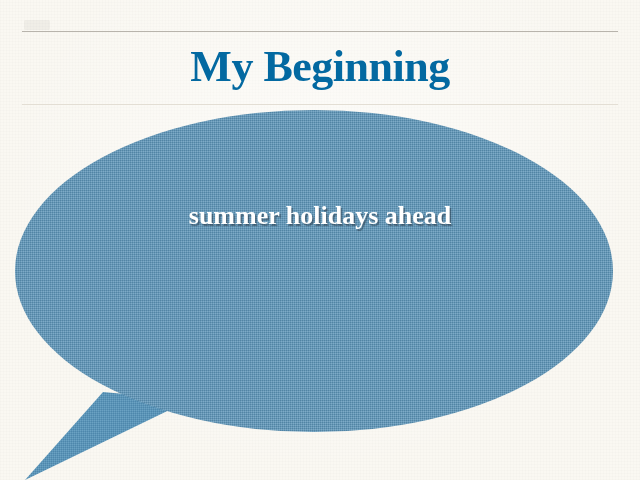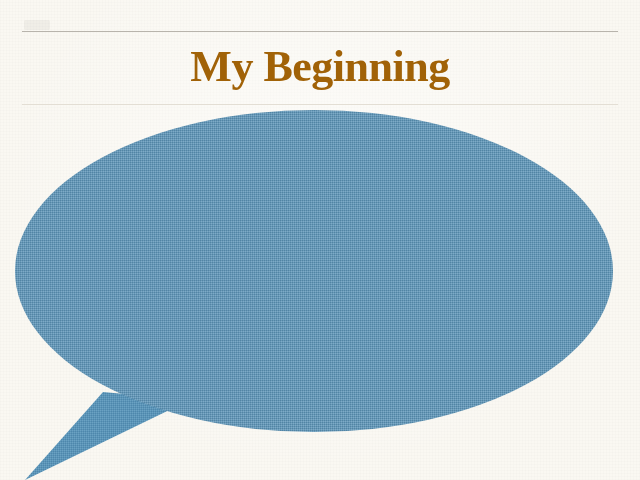"My Beginning" #slide-title { color: #a16207 -> #0369a1 }
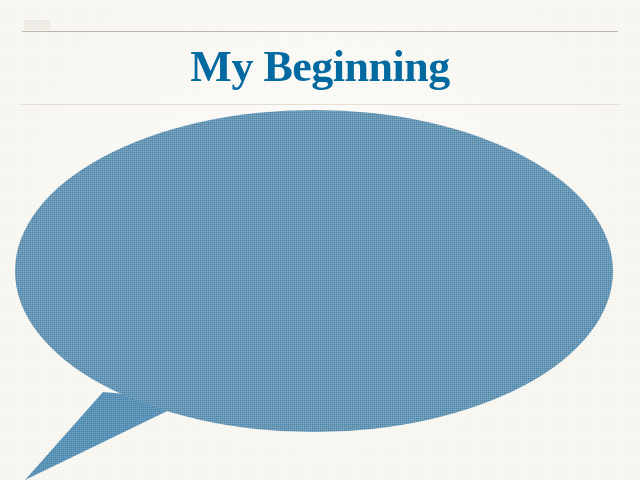"summer holidays ahead" span.line { html: none -> <span>summer holidays ahead</span> }
